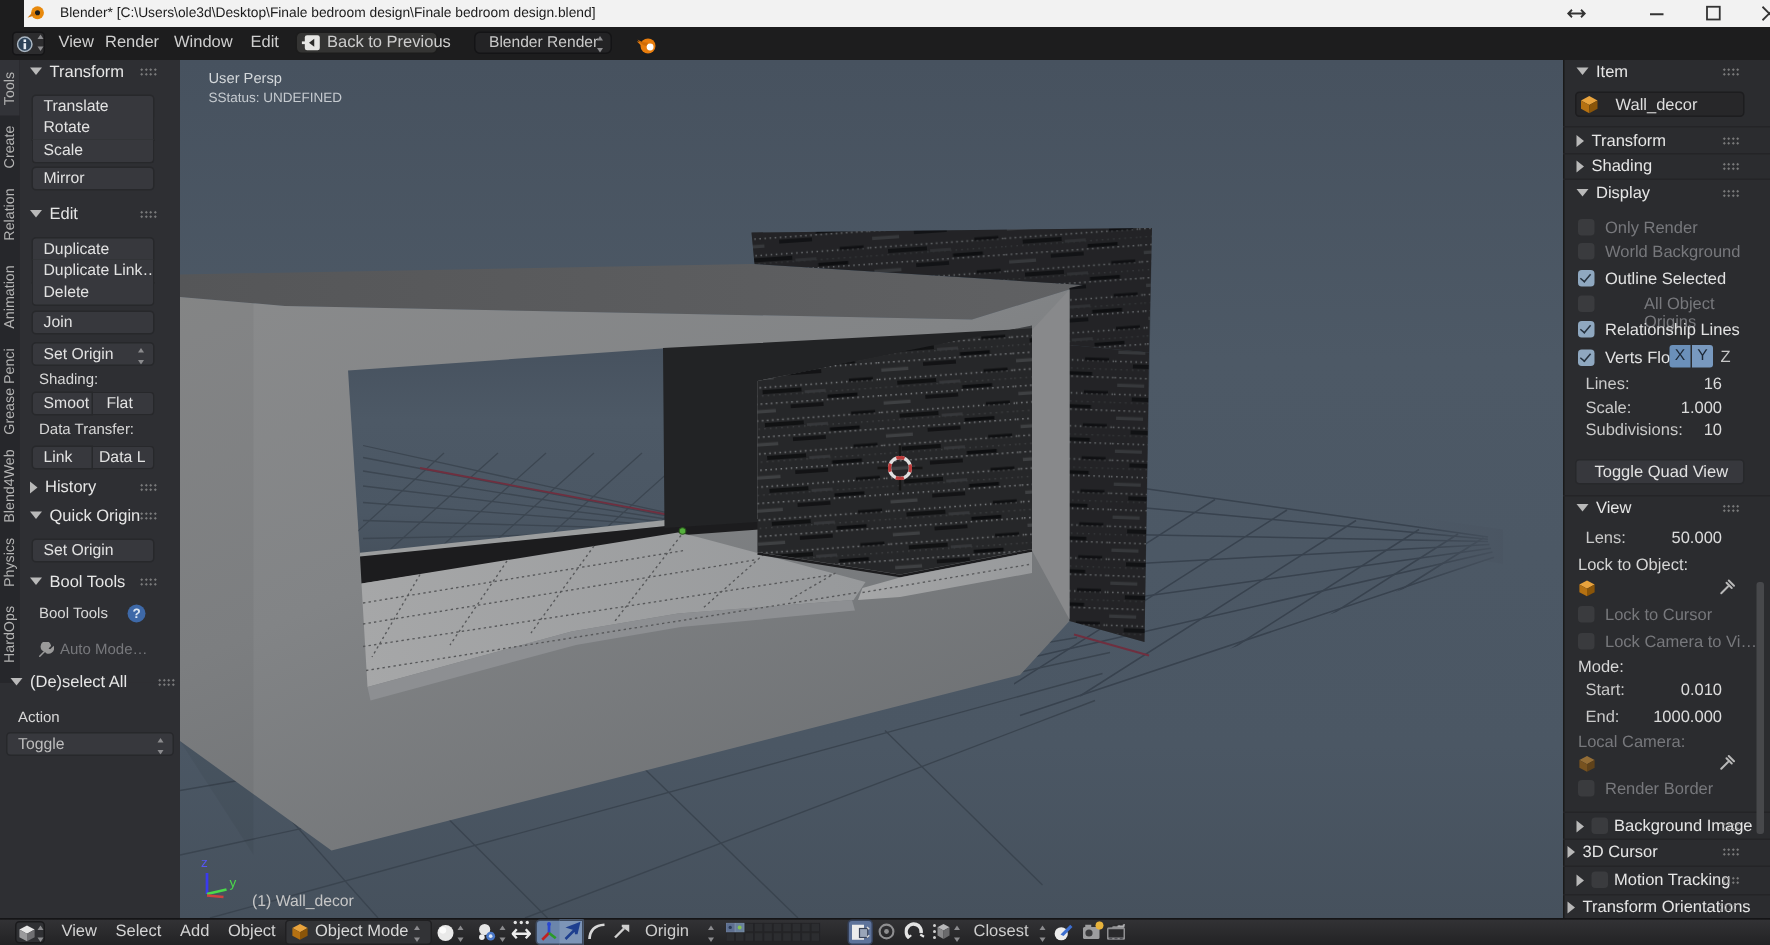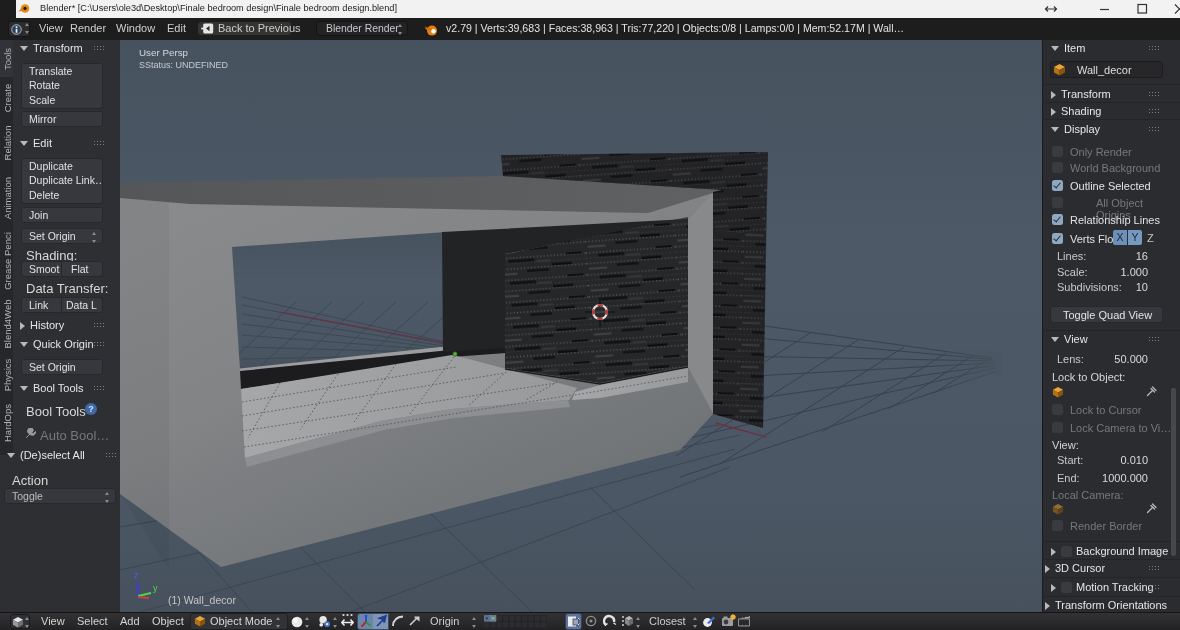"v2.79 | Verts:39,683 | Faces:38,963" div.abs { html: <div>v2.79 | Verts:39,683 | Faces:38,963 | Tris:77,220 | Objects:0/8 | Lamps:0/0 | Mem:52.17M | Wall…</div> -> none }
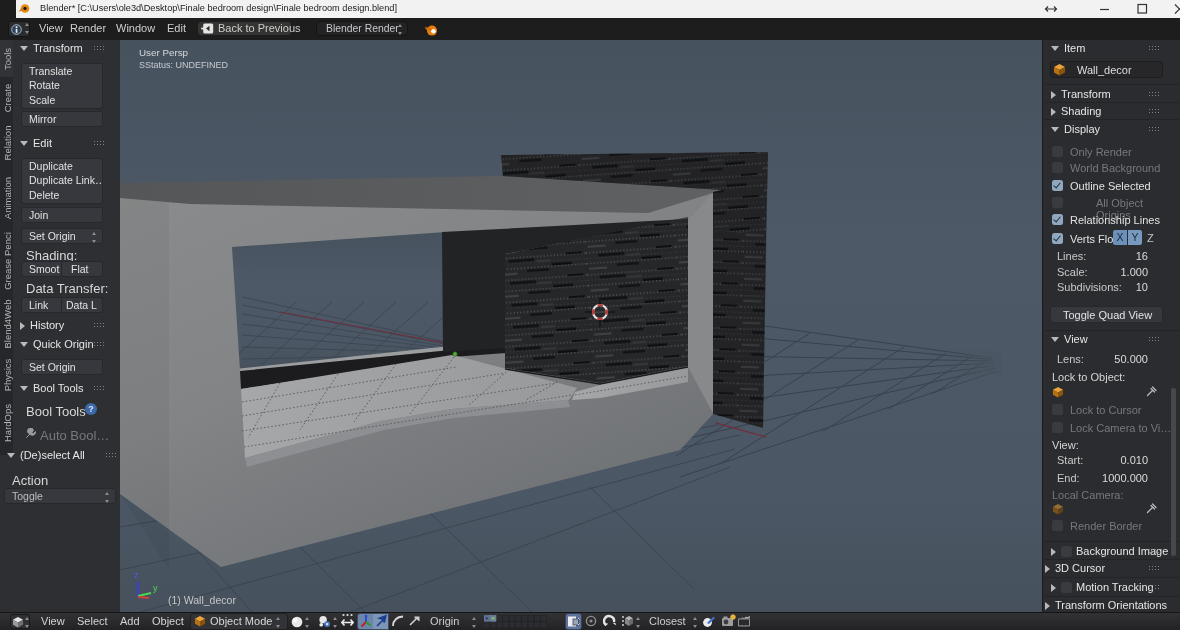"Shading:" .lbl { font-size: 13px -> 10px }
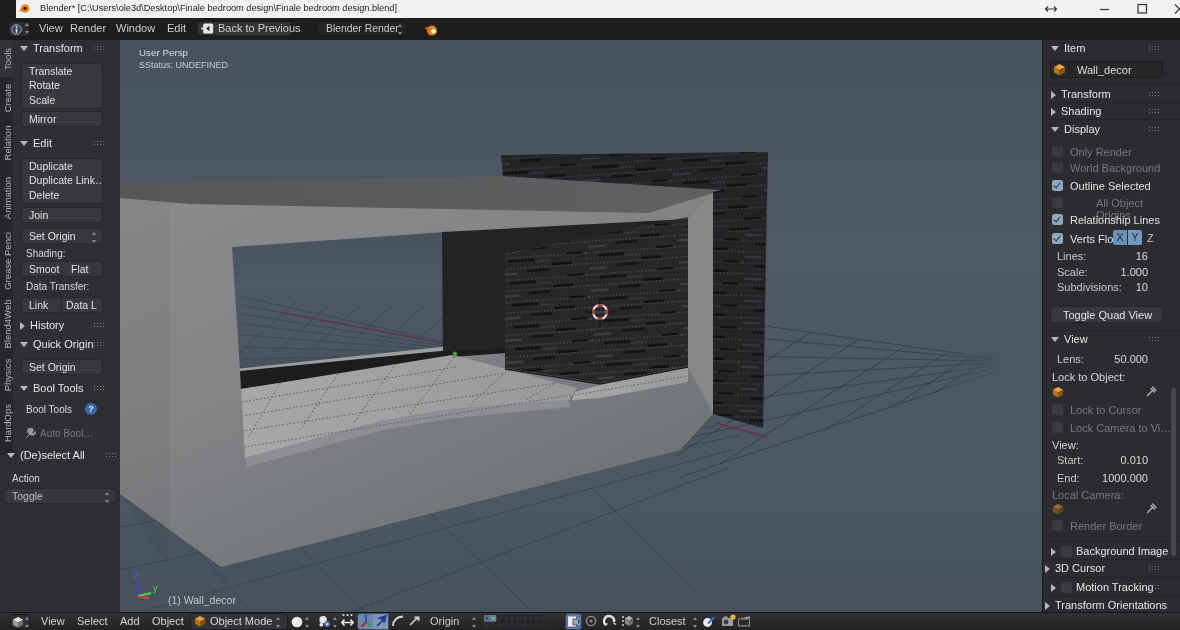"Auto Bool…" div.lbl { text: Bool -> Mode }
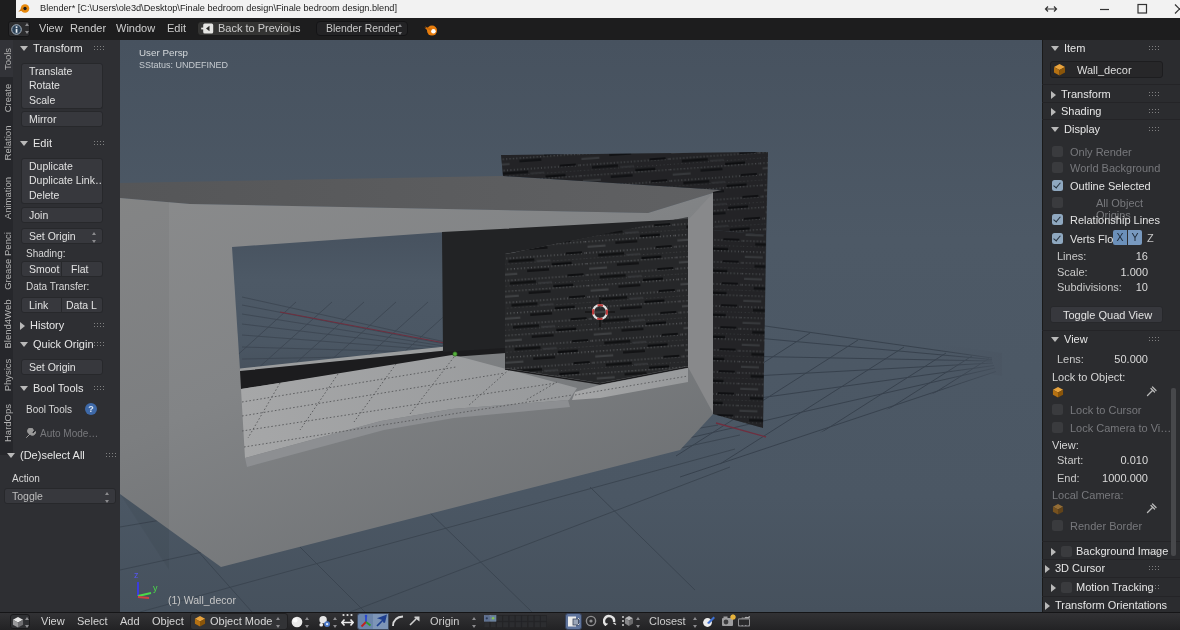"View:" div.abs { text: View -> Mode }
